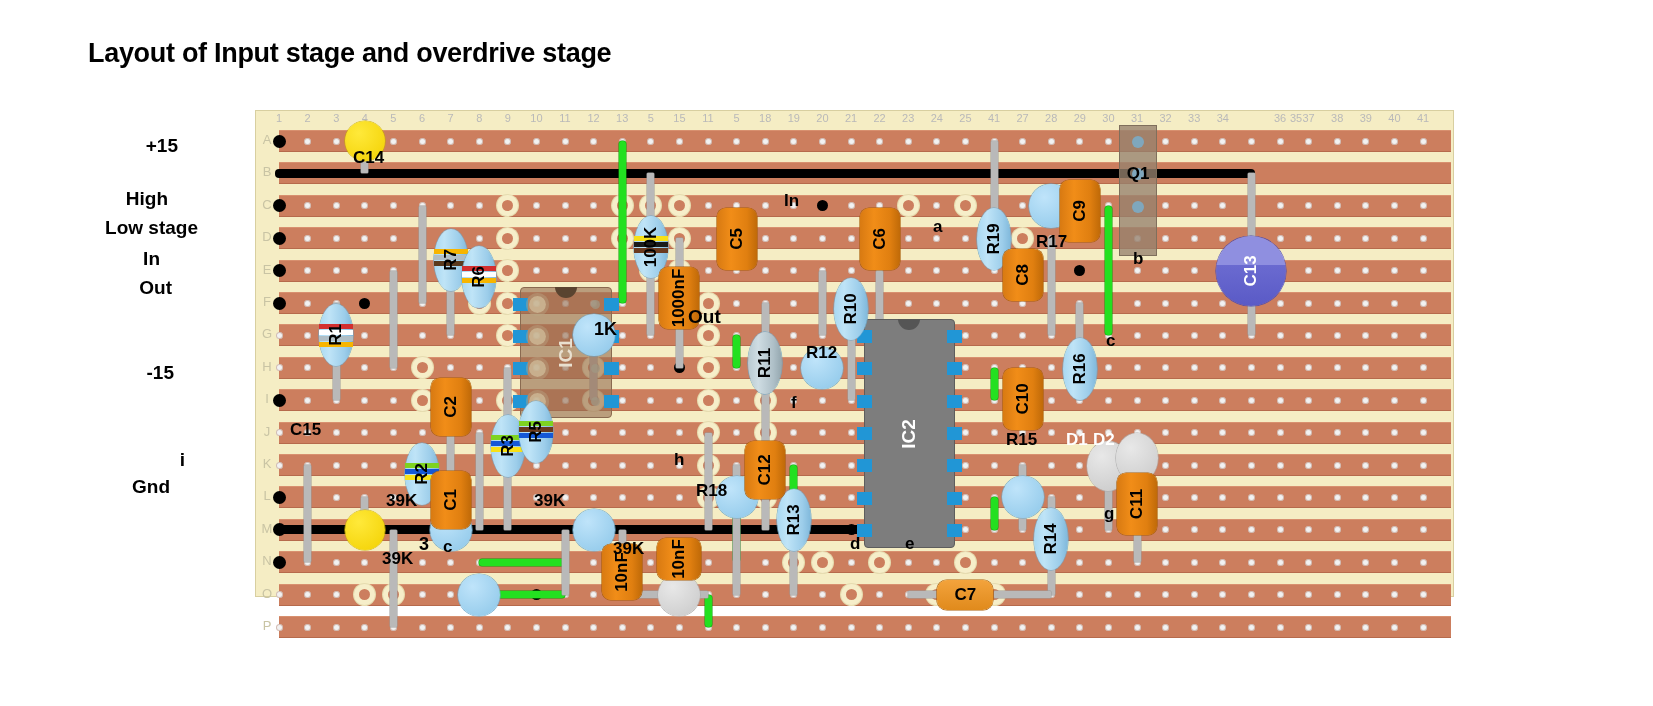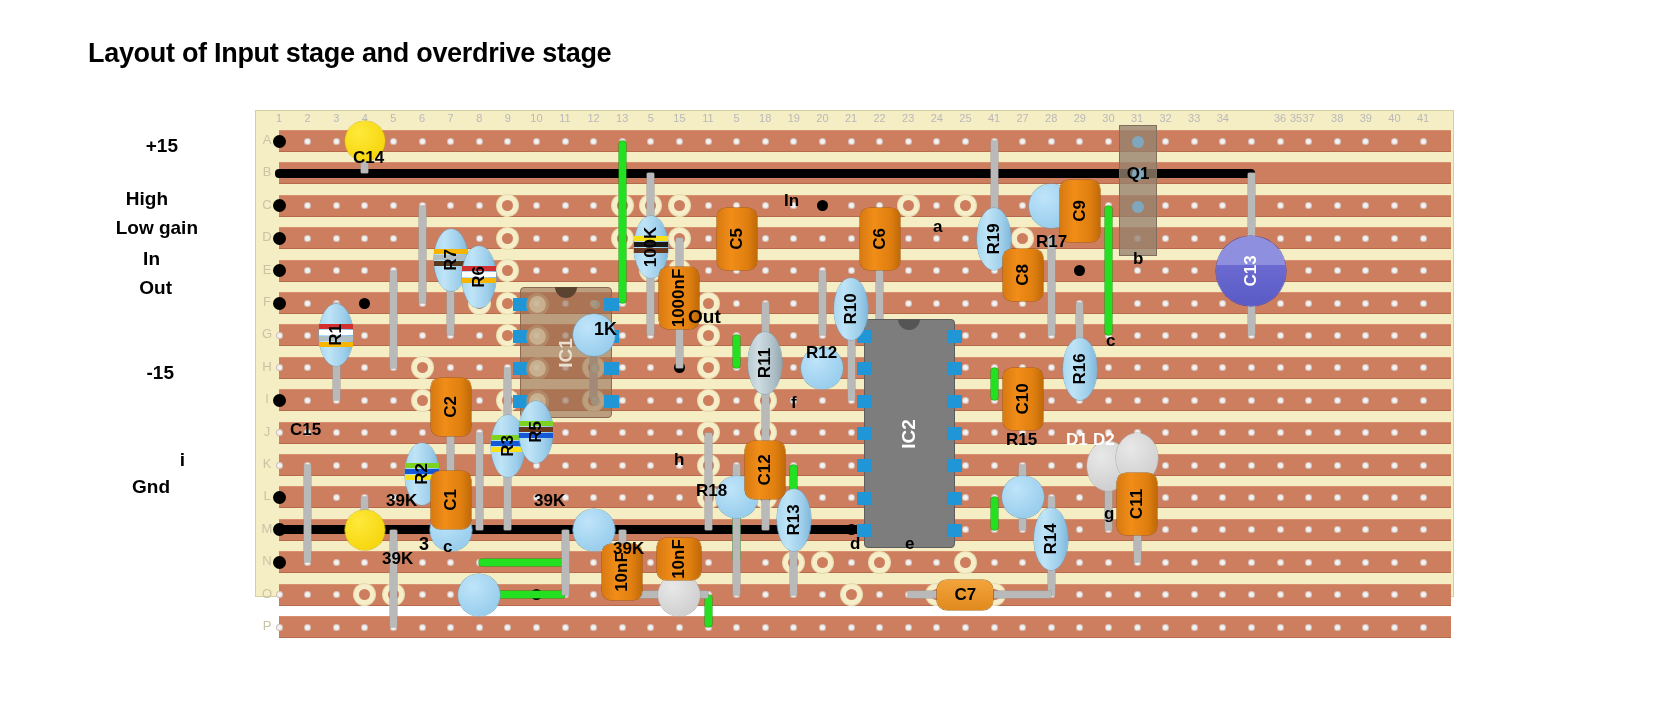"Low gain" div.side-label { text: gain -> stage }
